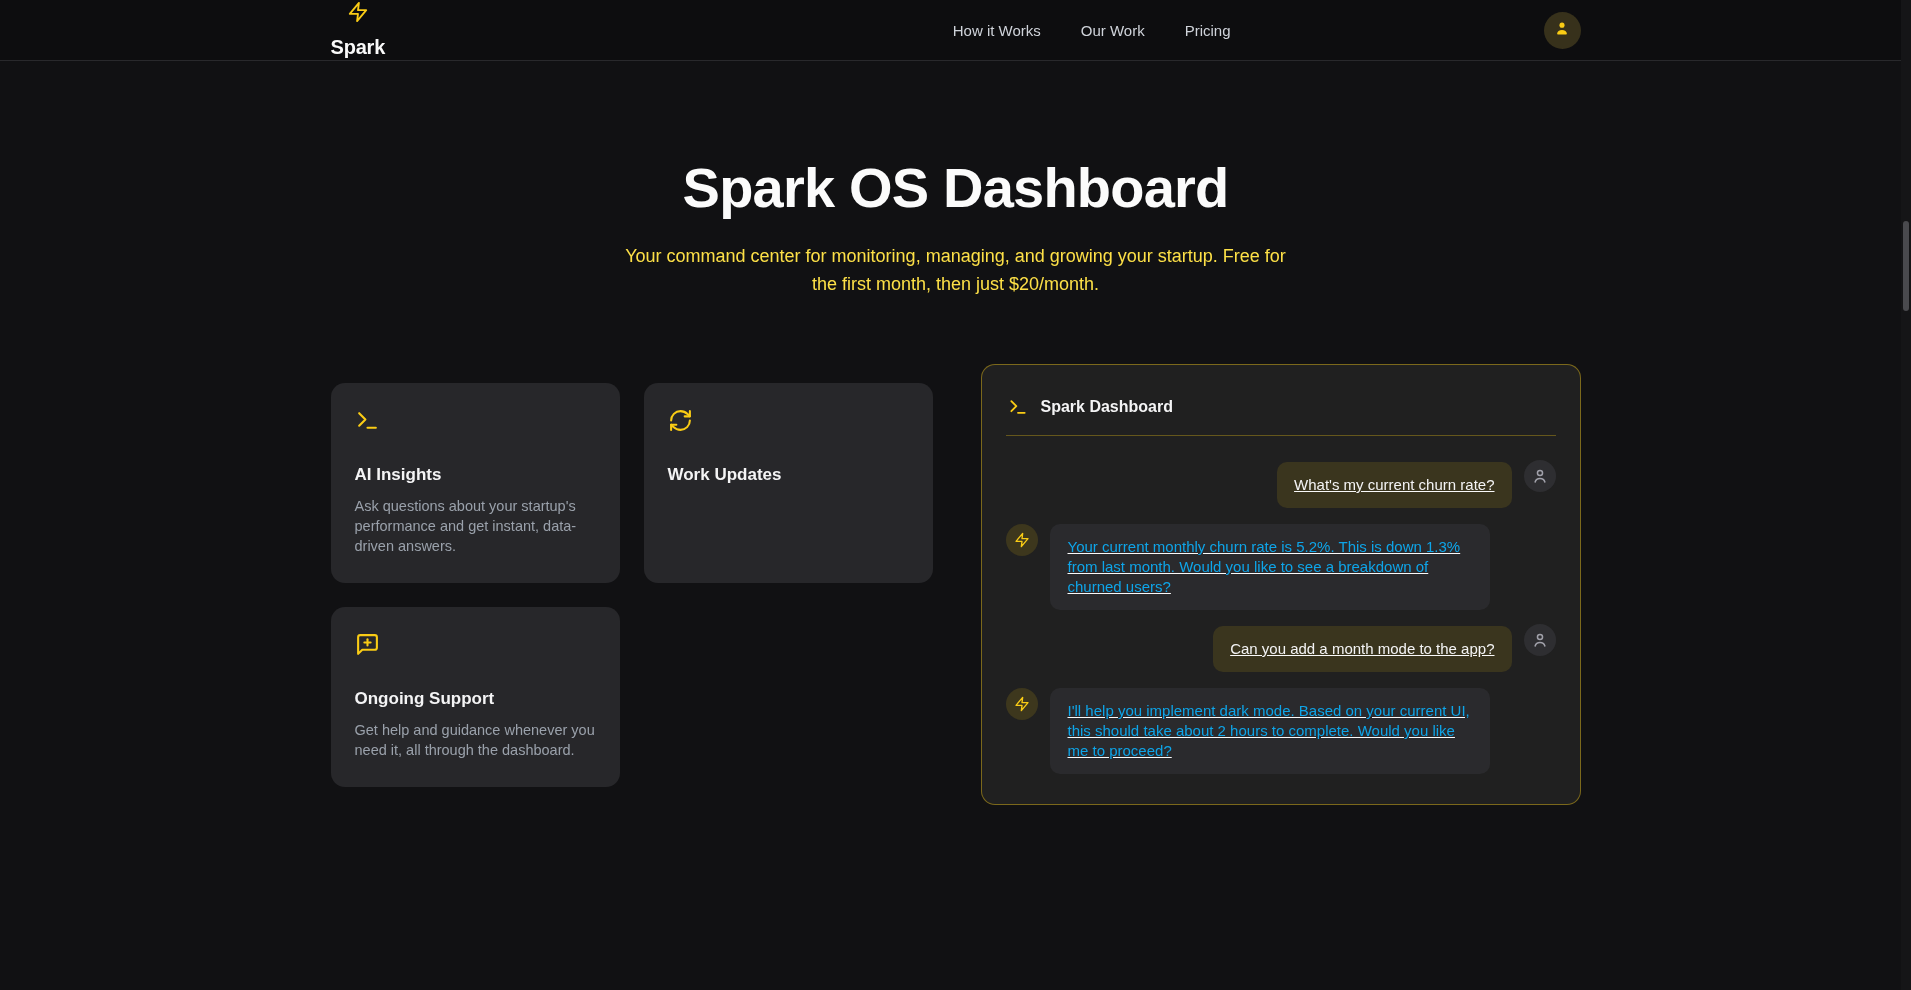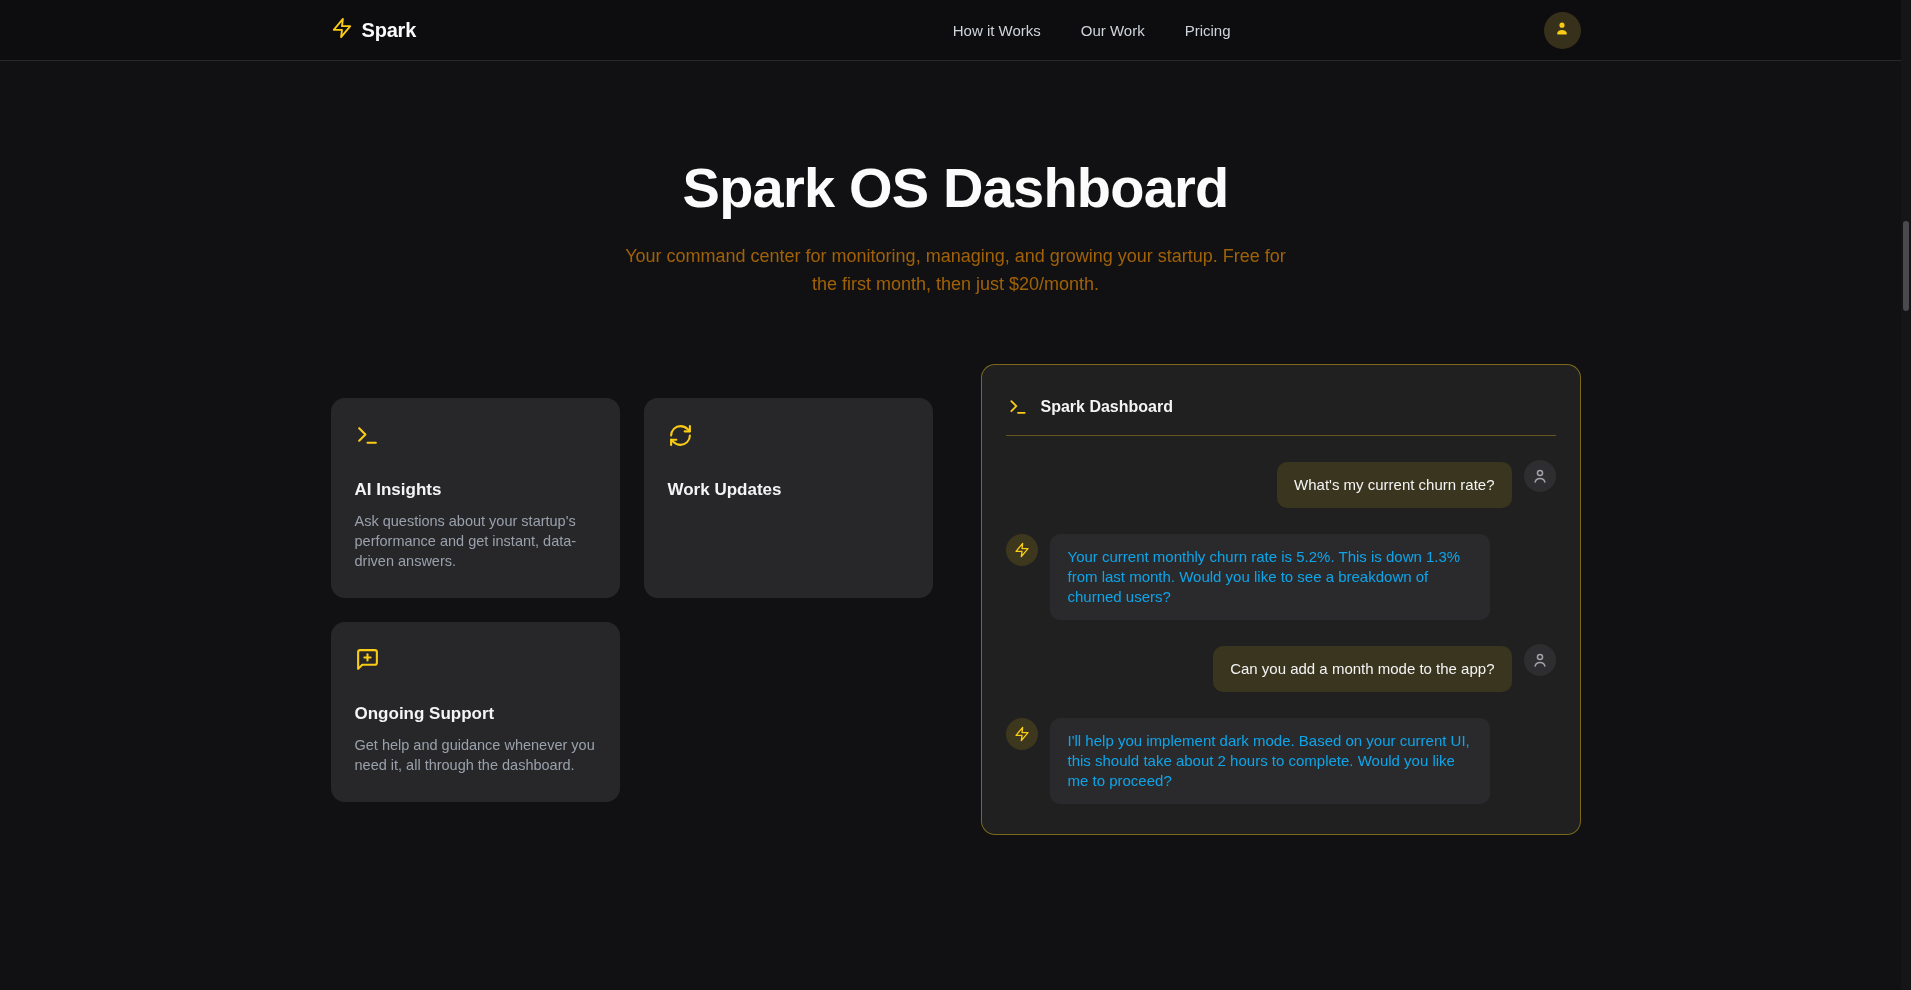"Spark" .brand { flex-direction: none -> column }
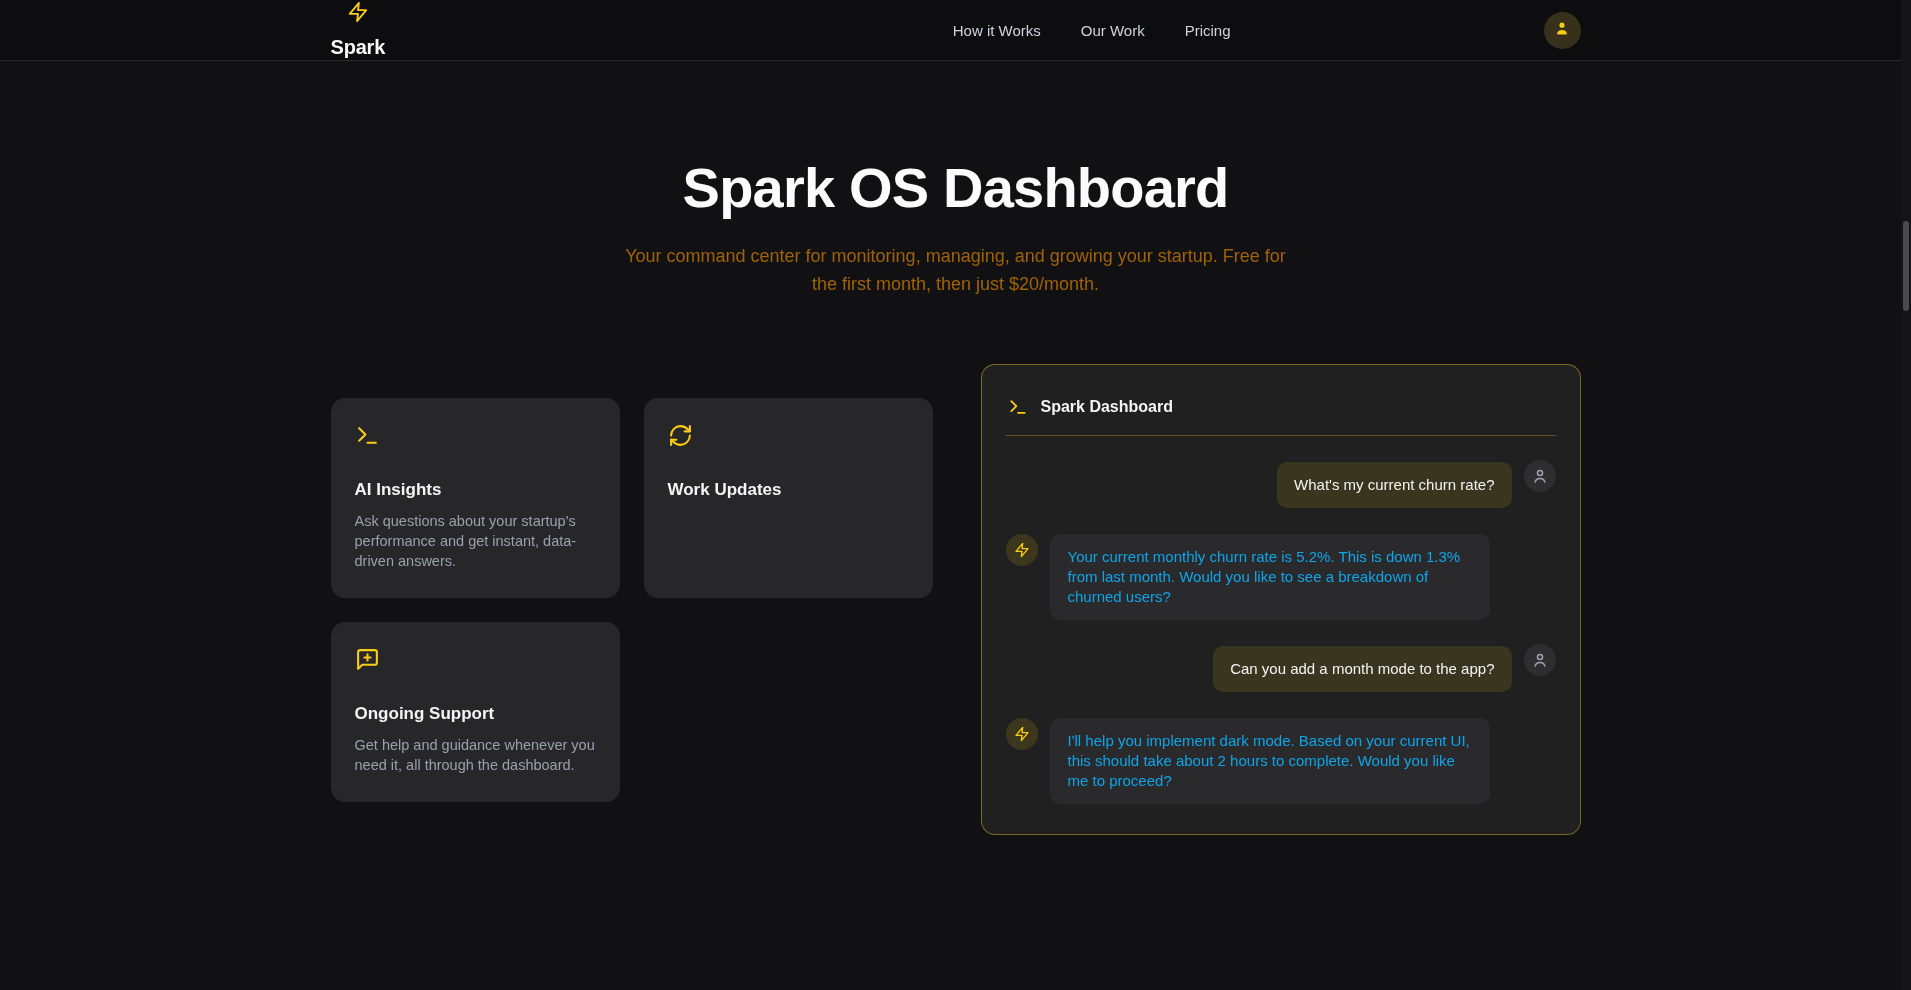"Your command center for monitoring," .hero-sub { color: #a16207 -> #fde047 }
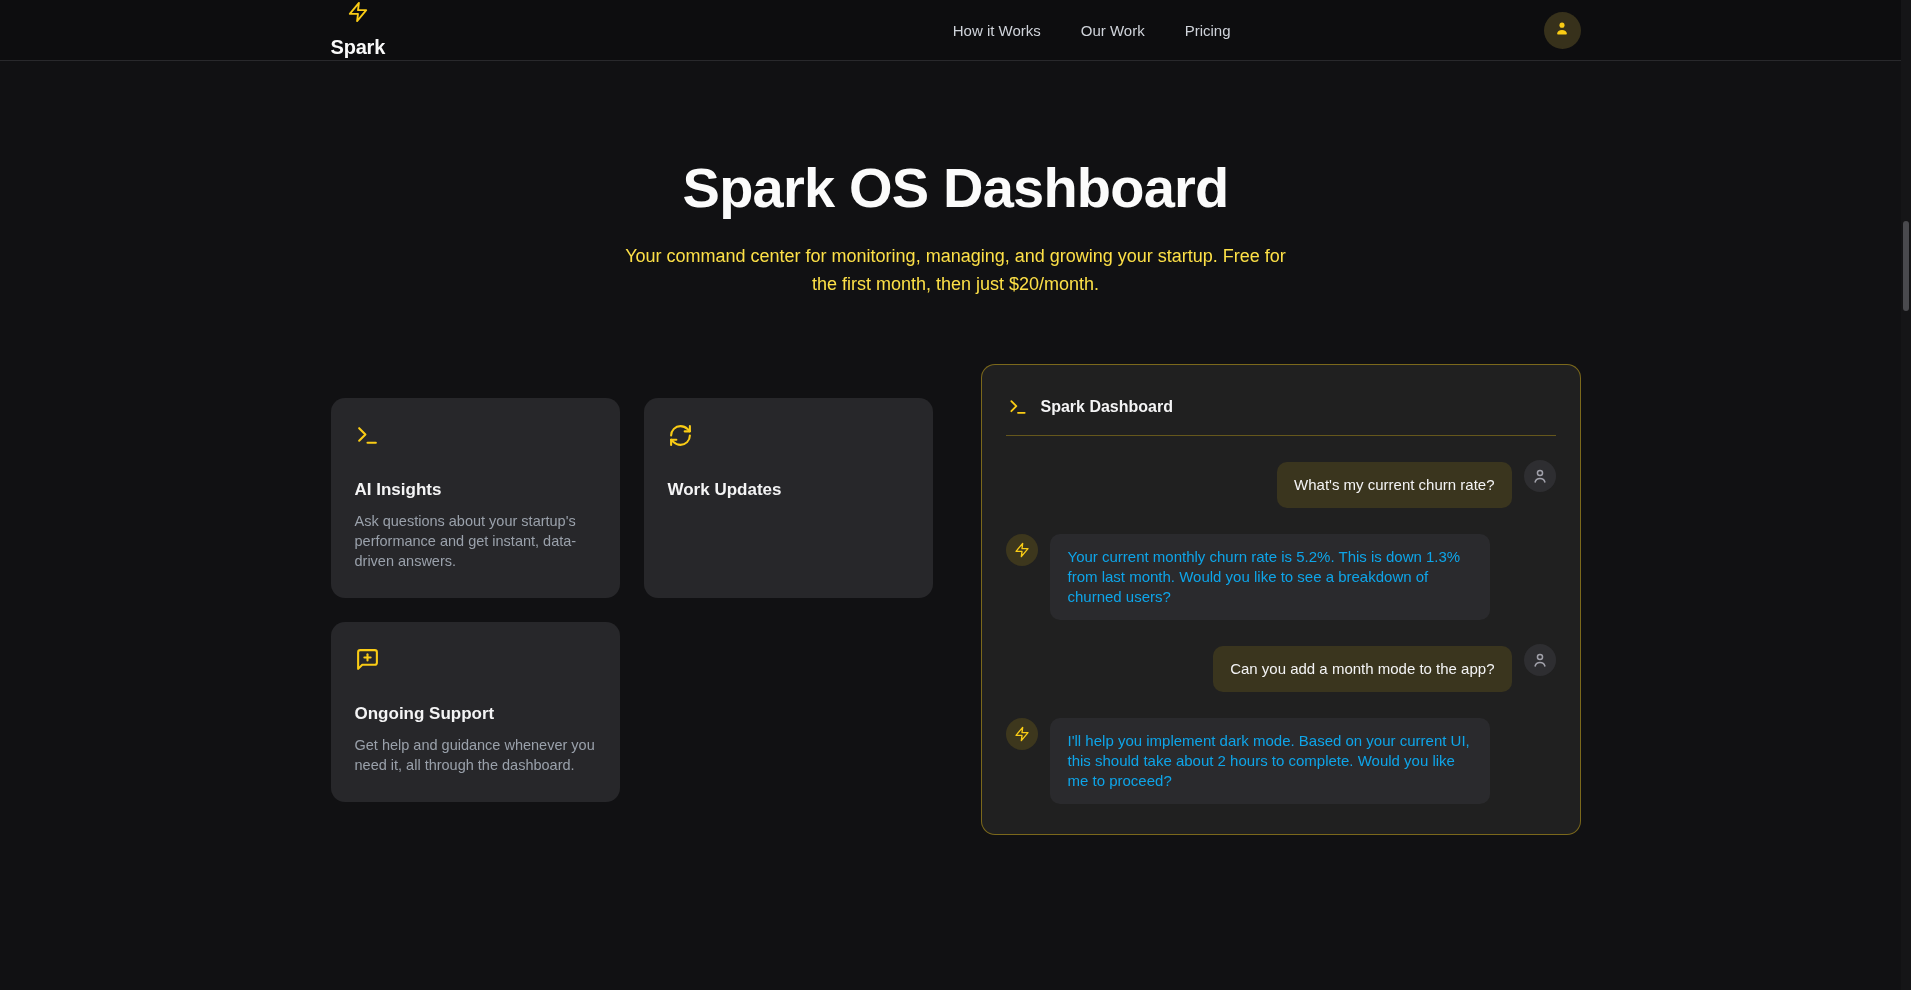"What's my current churn rate?" .messages { gap: 26px -> 16px; text-decoration: none -> underline }
